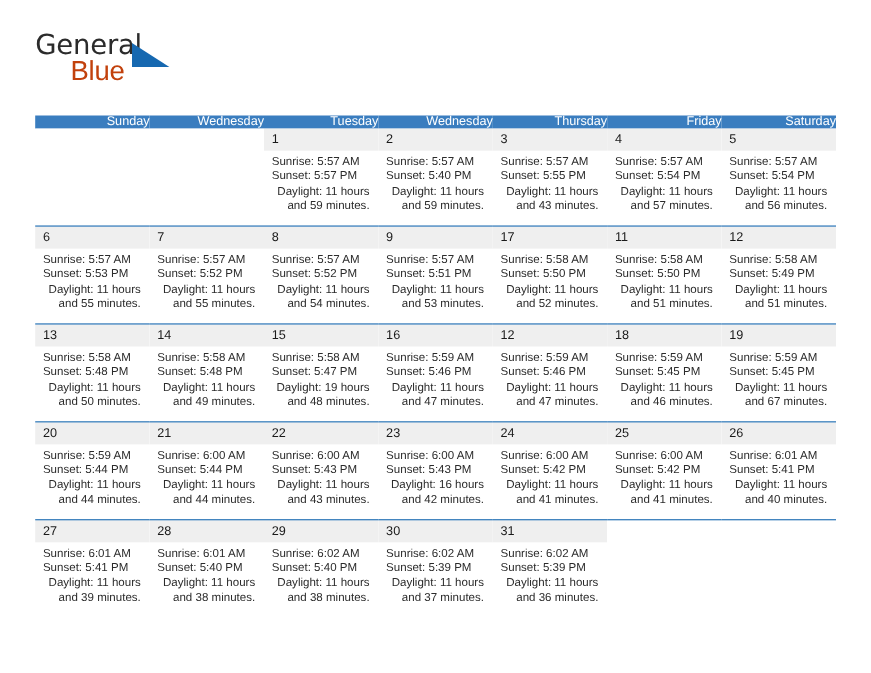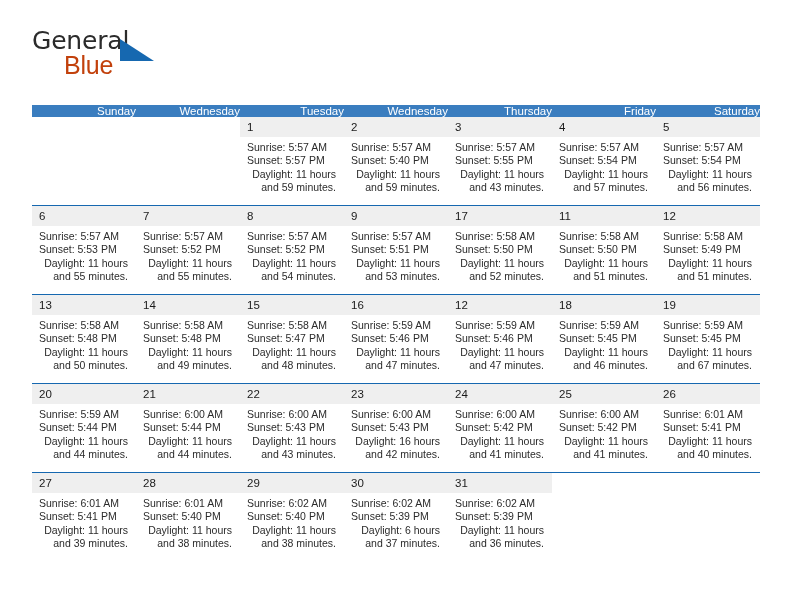"Daylight: 11 hours and 48" div.daylight { text: 11 -> 19 }
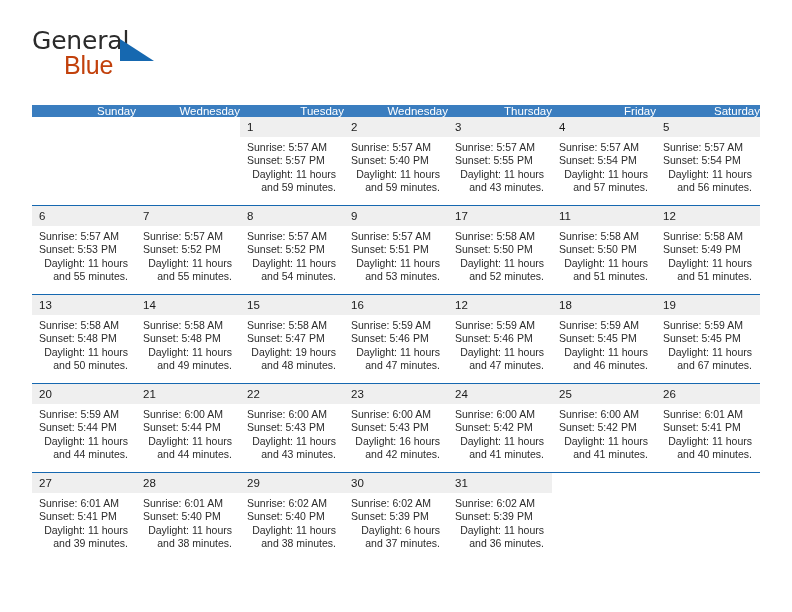"Daylight: 6 hours and 37" div.daylight { text: 6 -> 11 }
